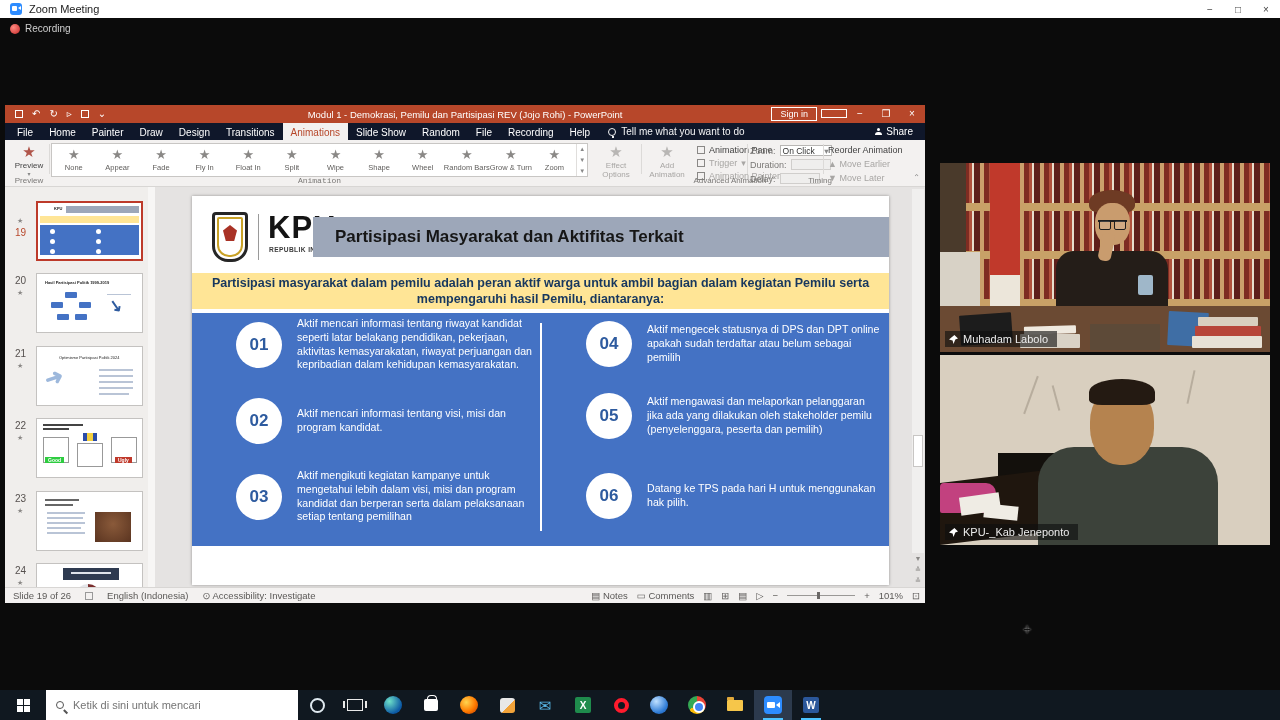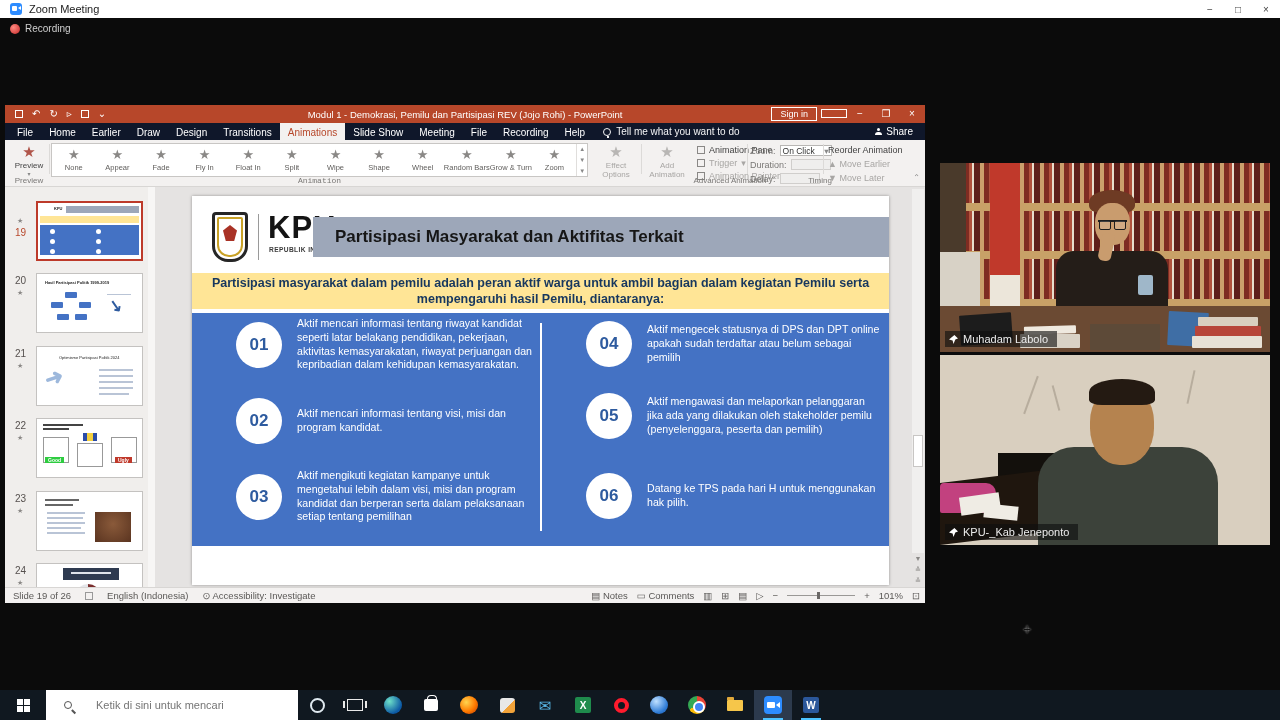"Earlier" span.ppt-tab { text: Earlier -> Painter }
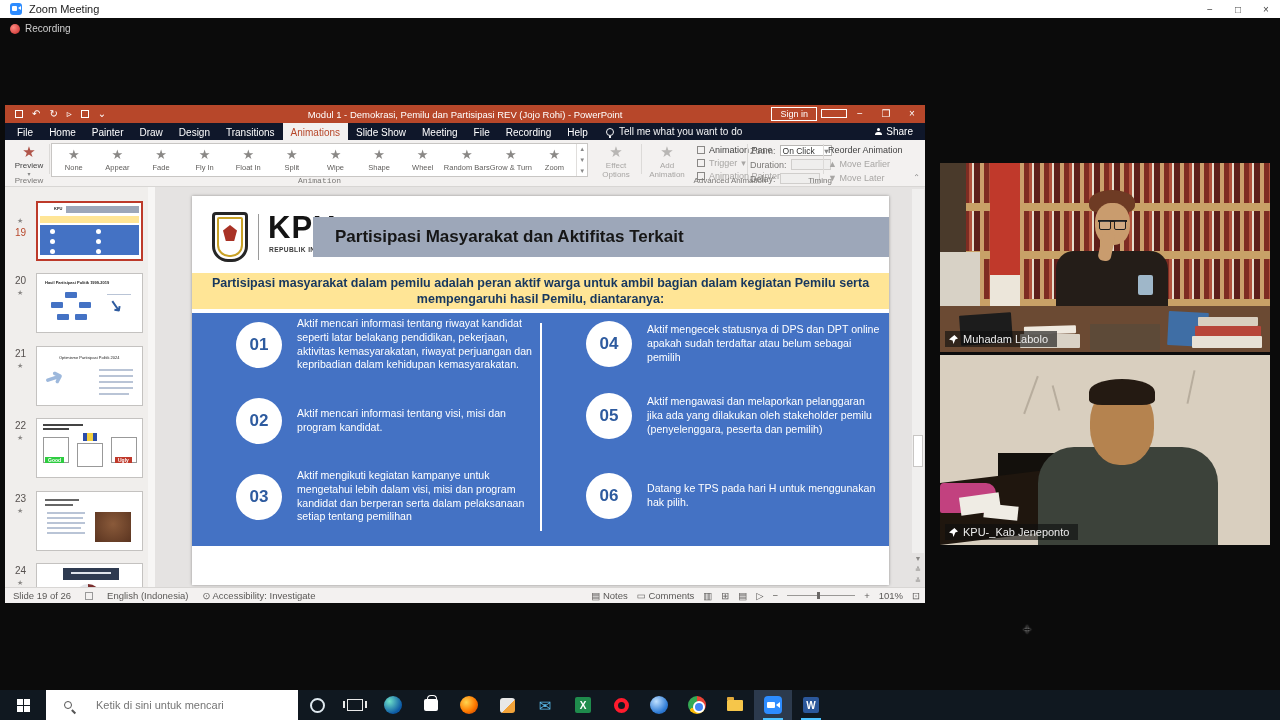"Meeting" span.ppt-tab { text: Meeting -> Random }
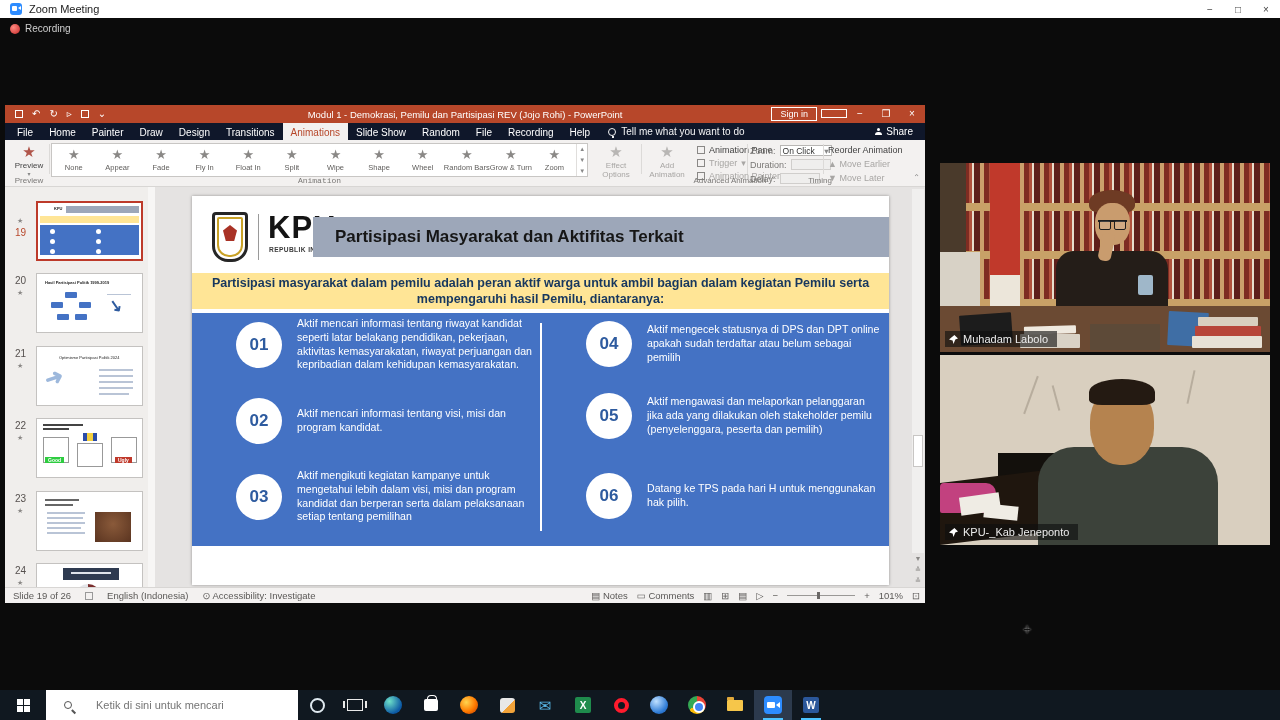"Ketik di sini untuk mencari" .searchbox { gap: 22px -> 7px; padding-left: 18px -> 10px }
